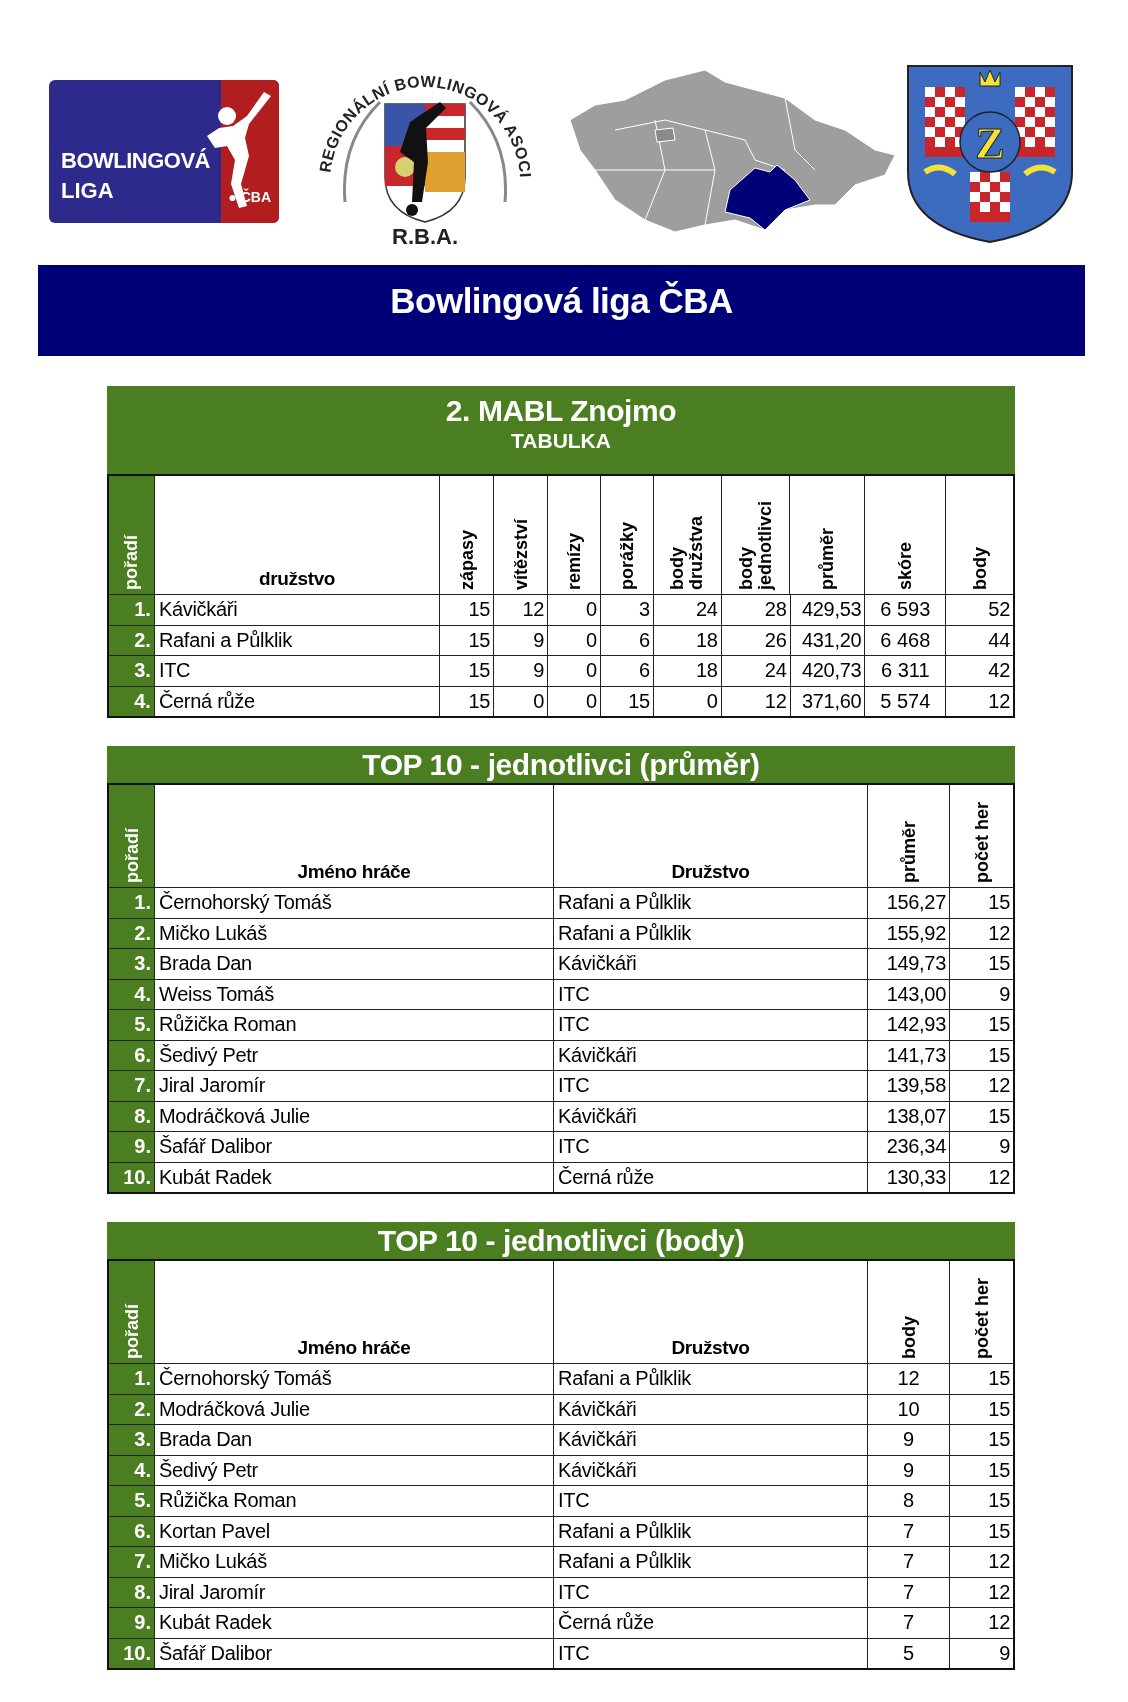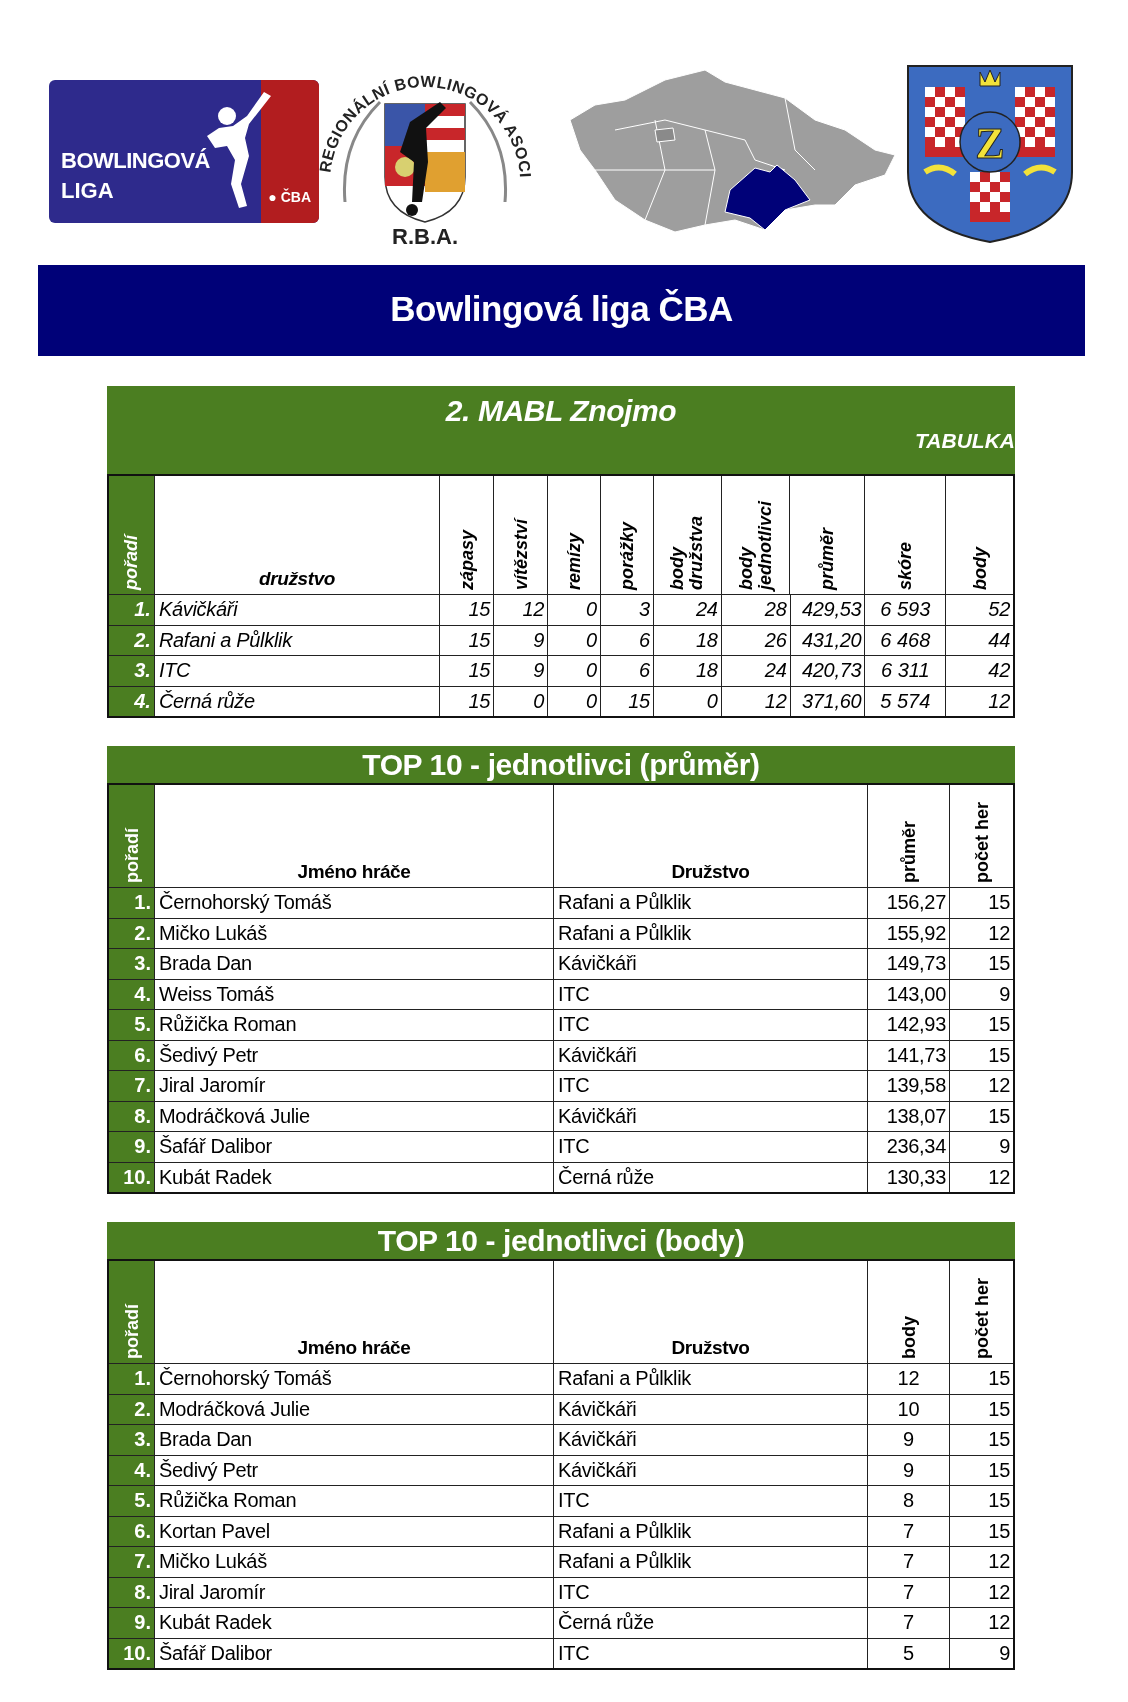"BOWLINGOVÁ" #logo-bl { padding-left: 40px -> none }
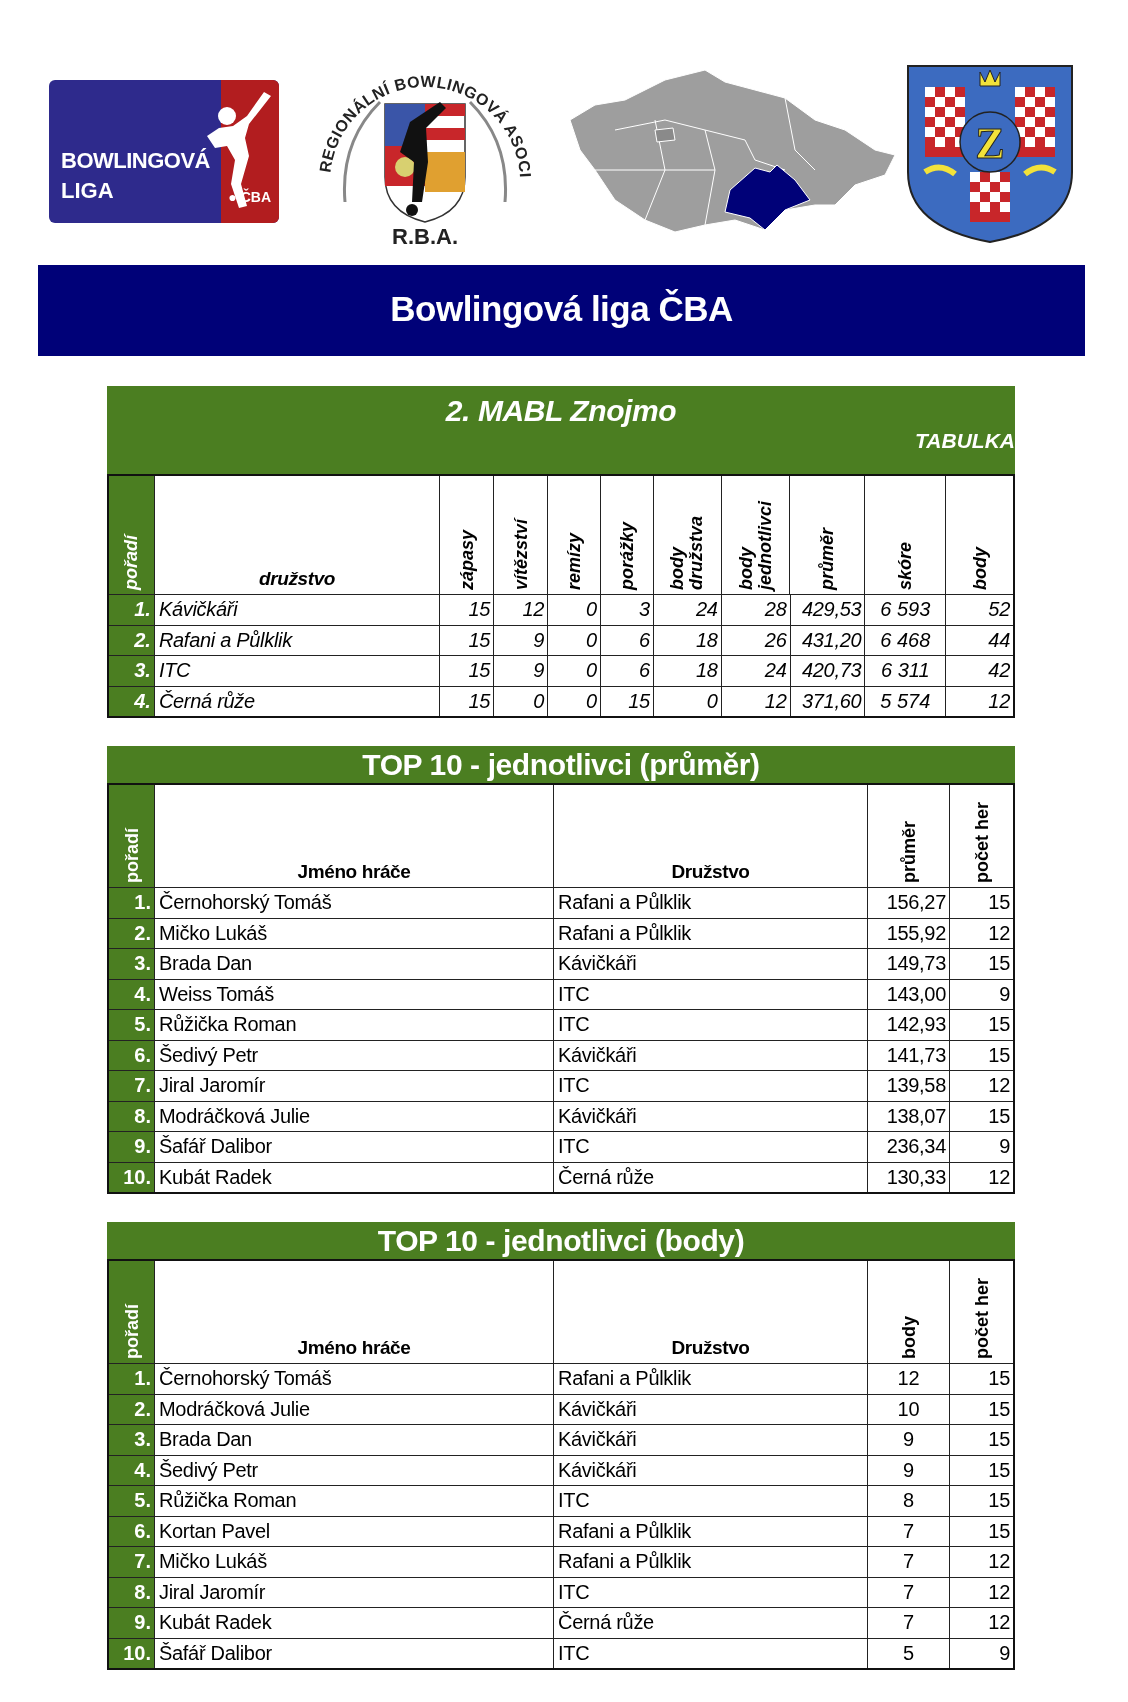"Bowlingová liga ČBA" #banner .title { margin-top: 24px -> 16px }
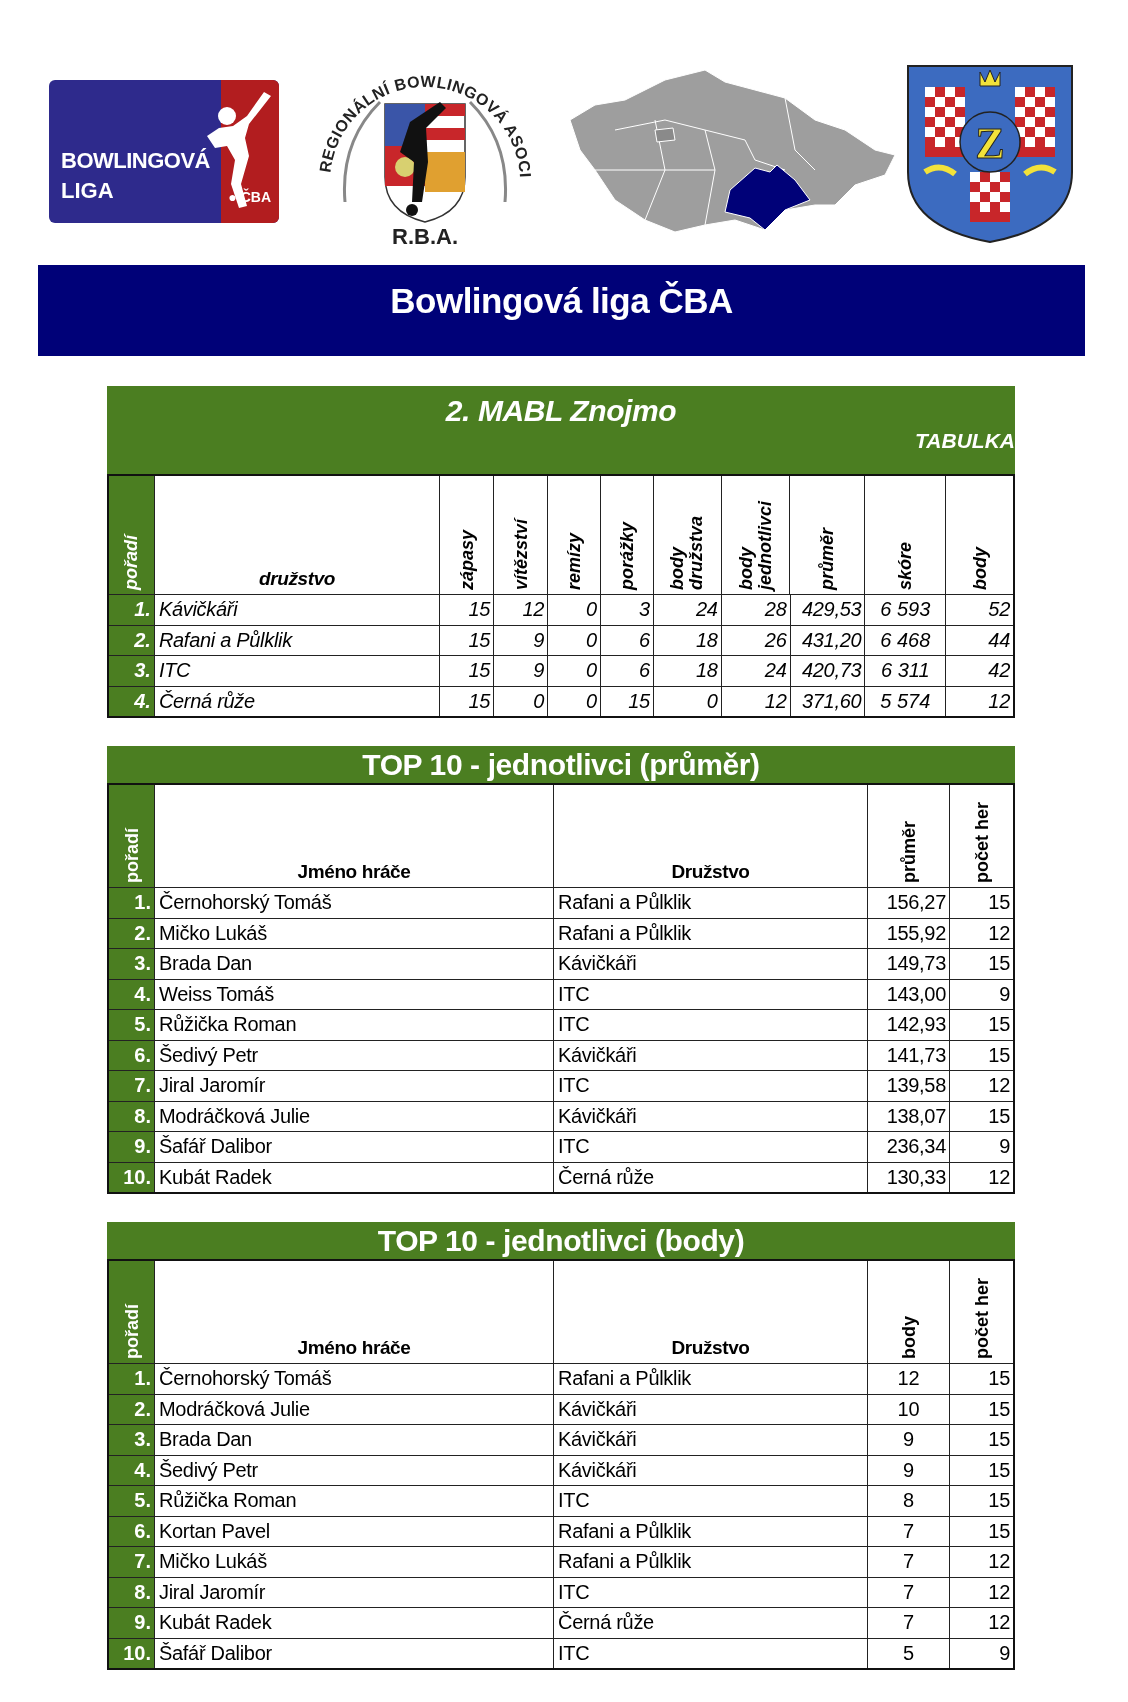"2. MABL Znojmo" #t1 { font-style: italic -> none }
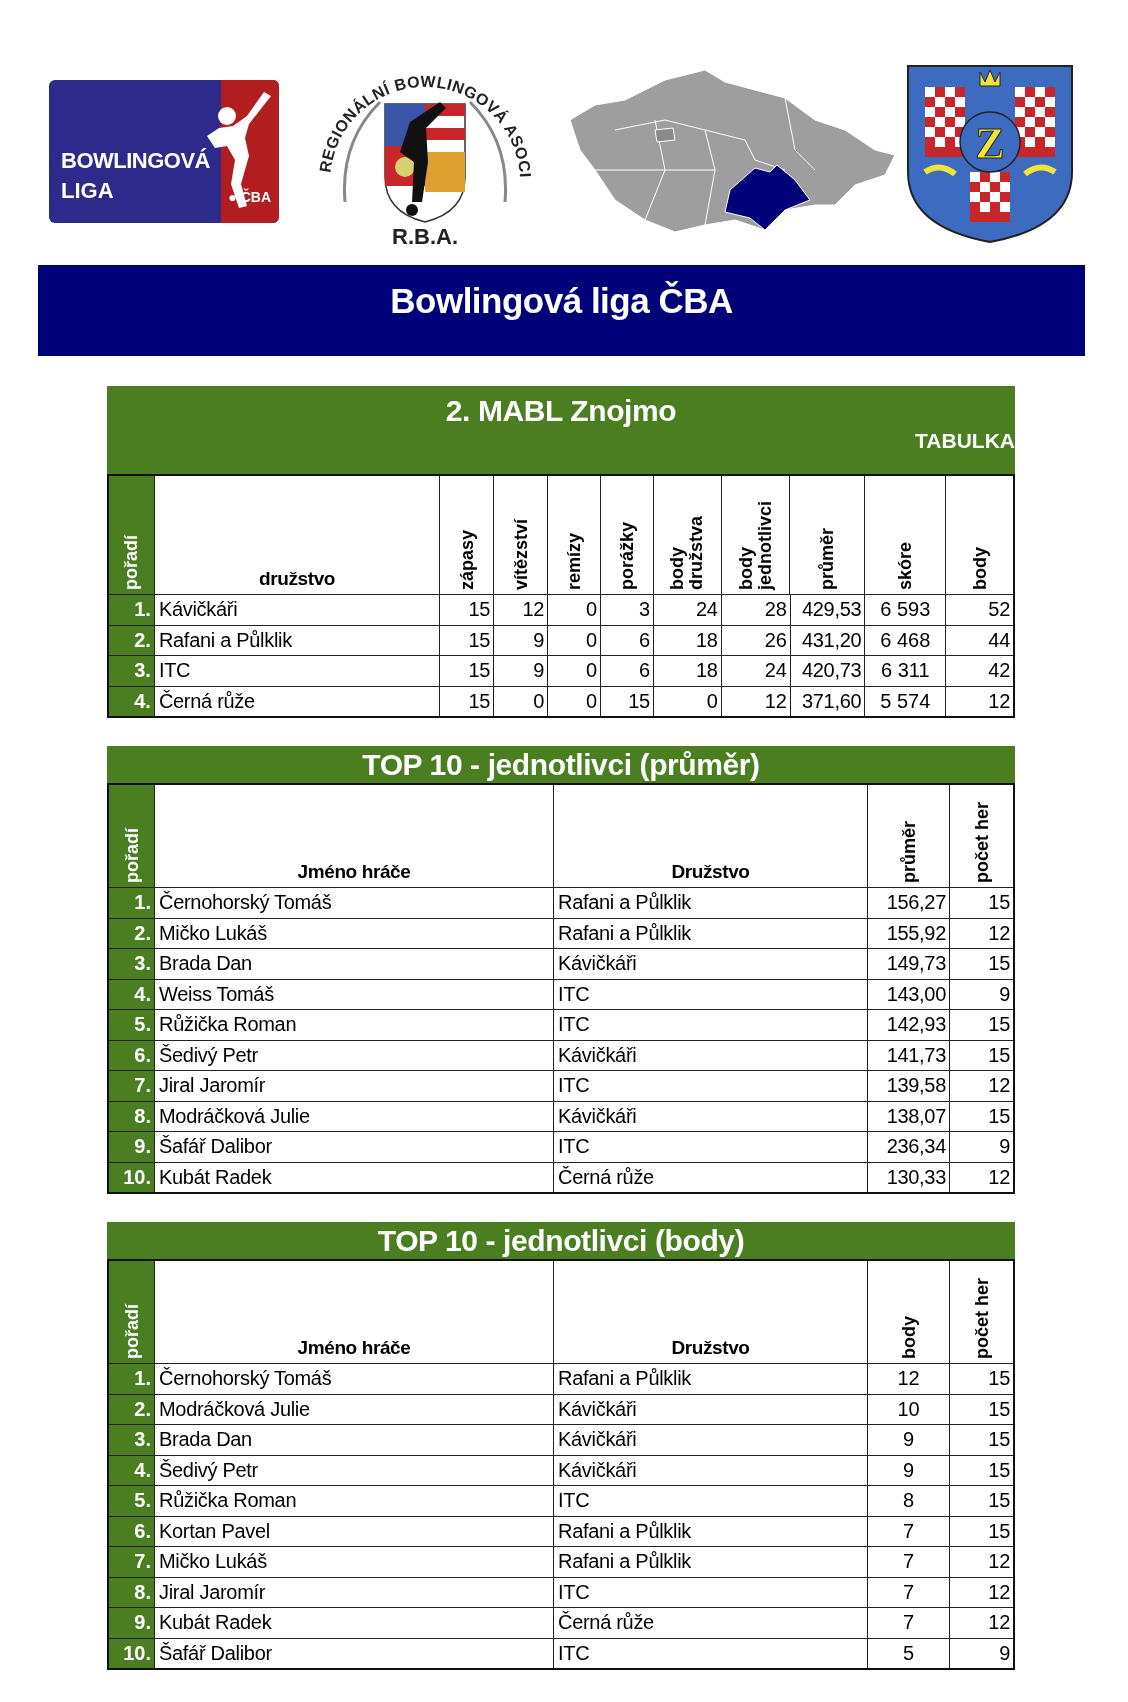"TABULKA" #t1 .green-head .h2 { text-align: right -> none }
